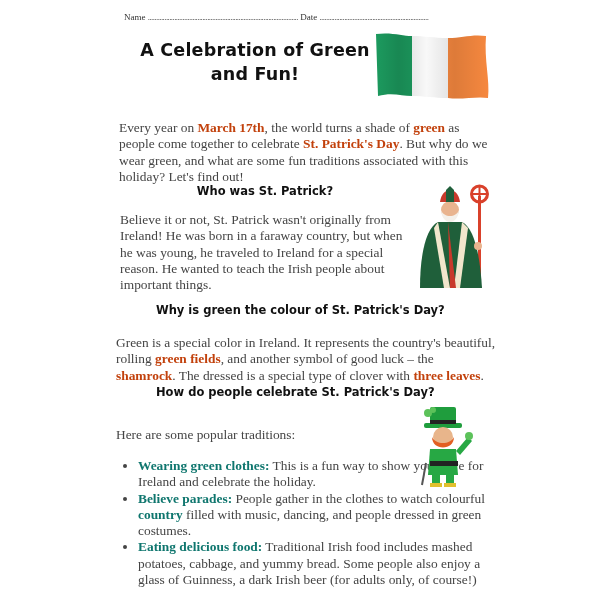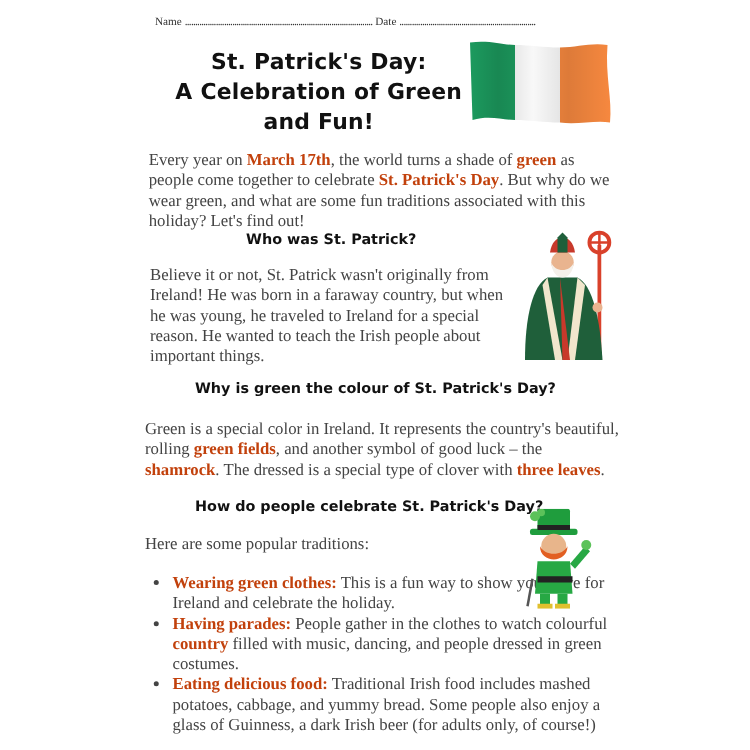"St. Patrick's Day:" div { html: <div>St. Patrick's Day:</div> -> none }
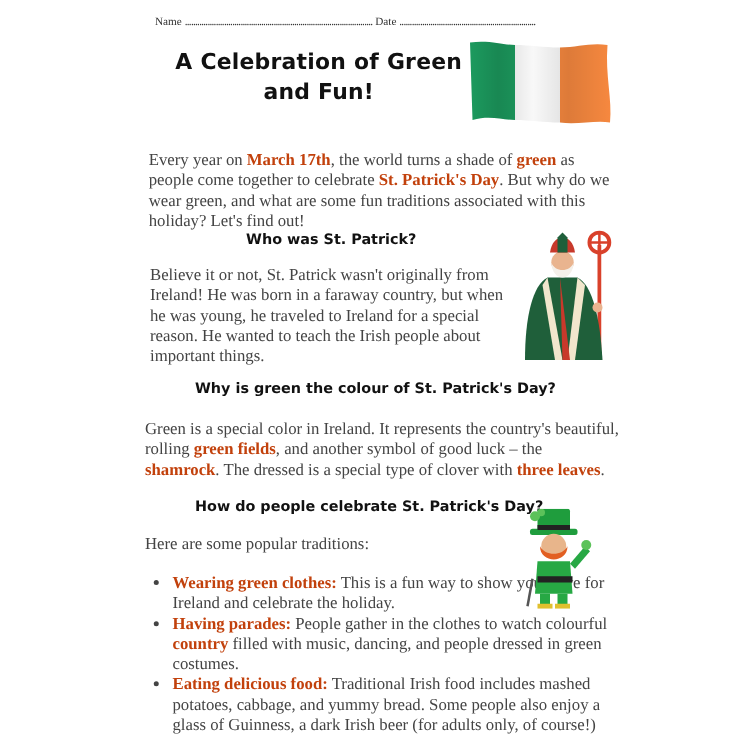"How do people celebrate St." .h3 { top: 398px -> 385px }
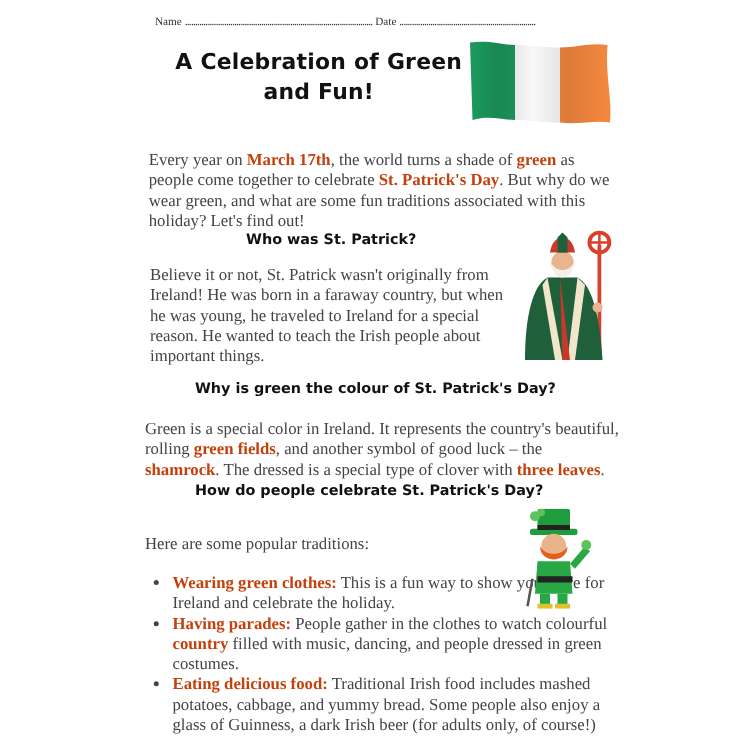"Wearing green clothes:" ul.trad li b { color: #c2410c -> #0f766e }
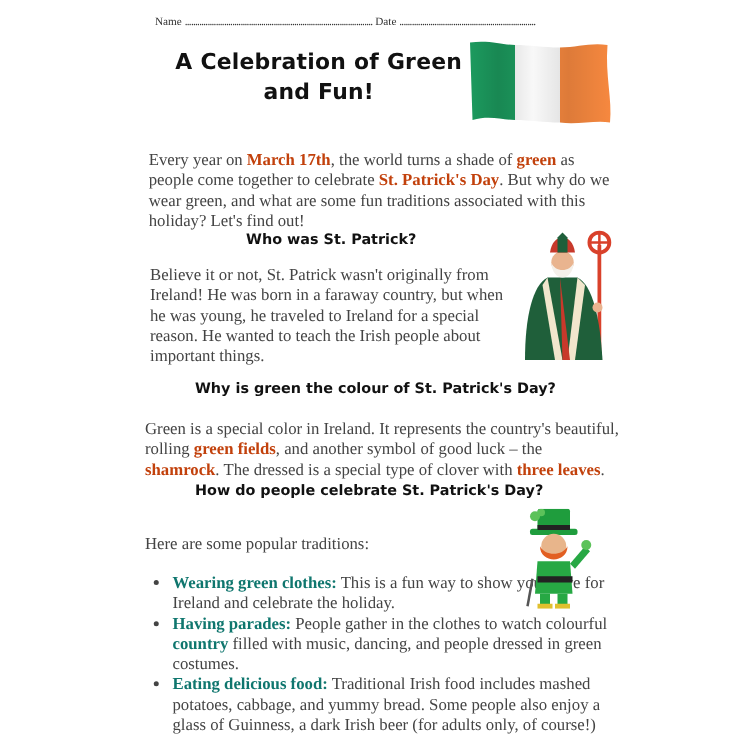"Having parades:" b { text: Having -> Believe }
